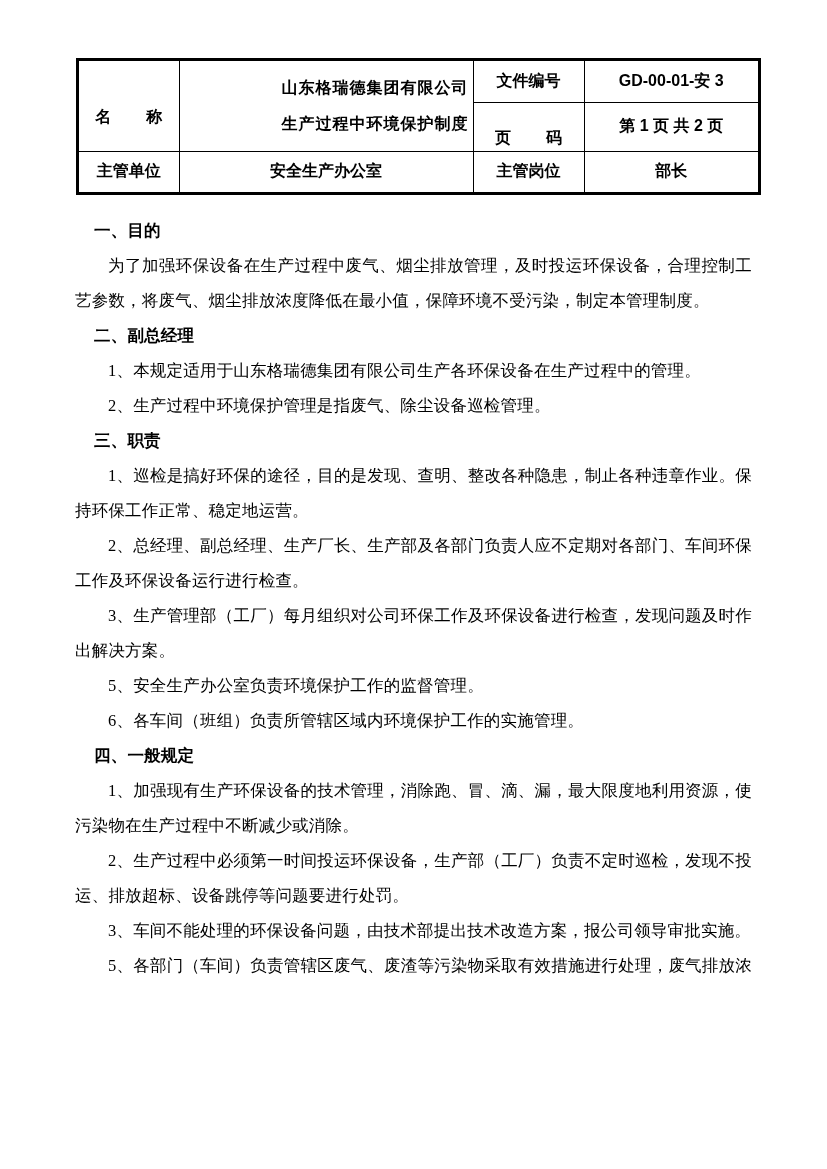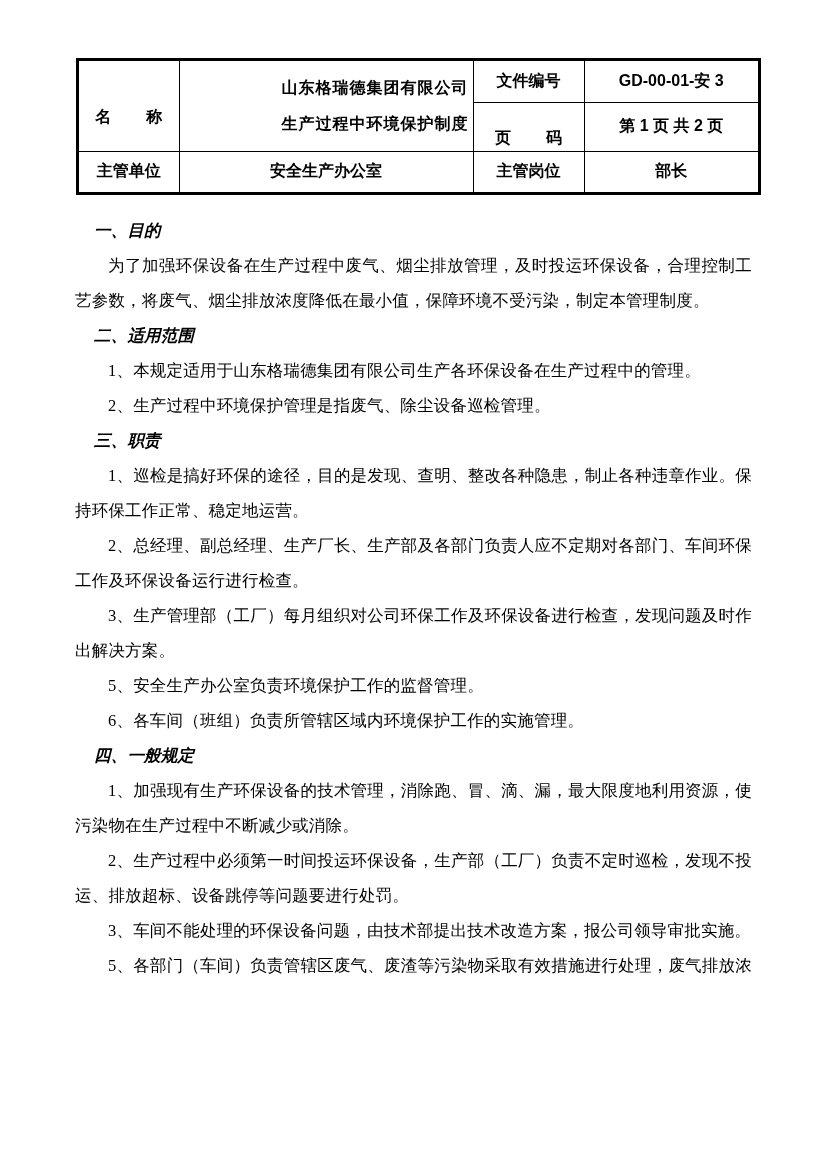"一、目的" .doc-body h2 { font-style: italic -> none }
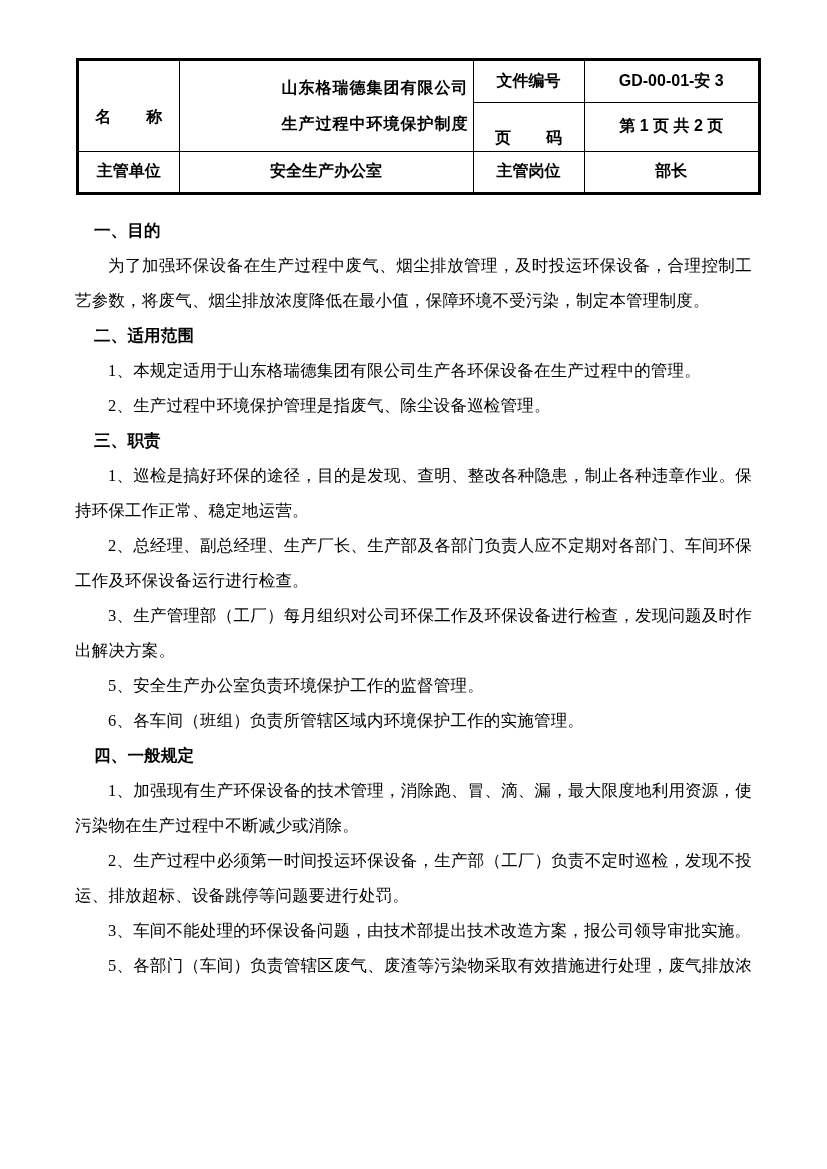"二、适用范围" h2 { text: 适用范围 -> 副总经理 }
